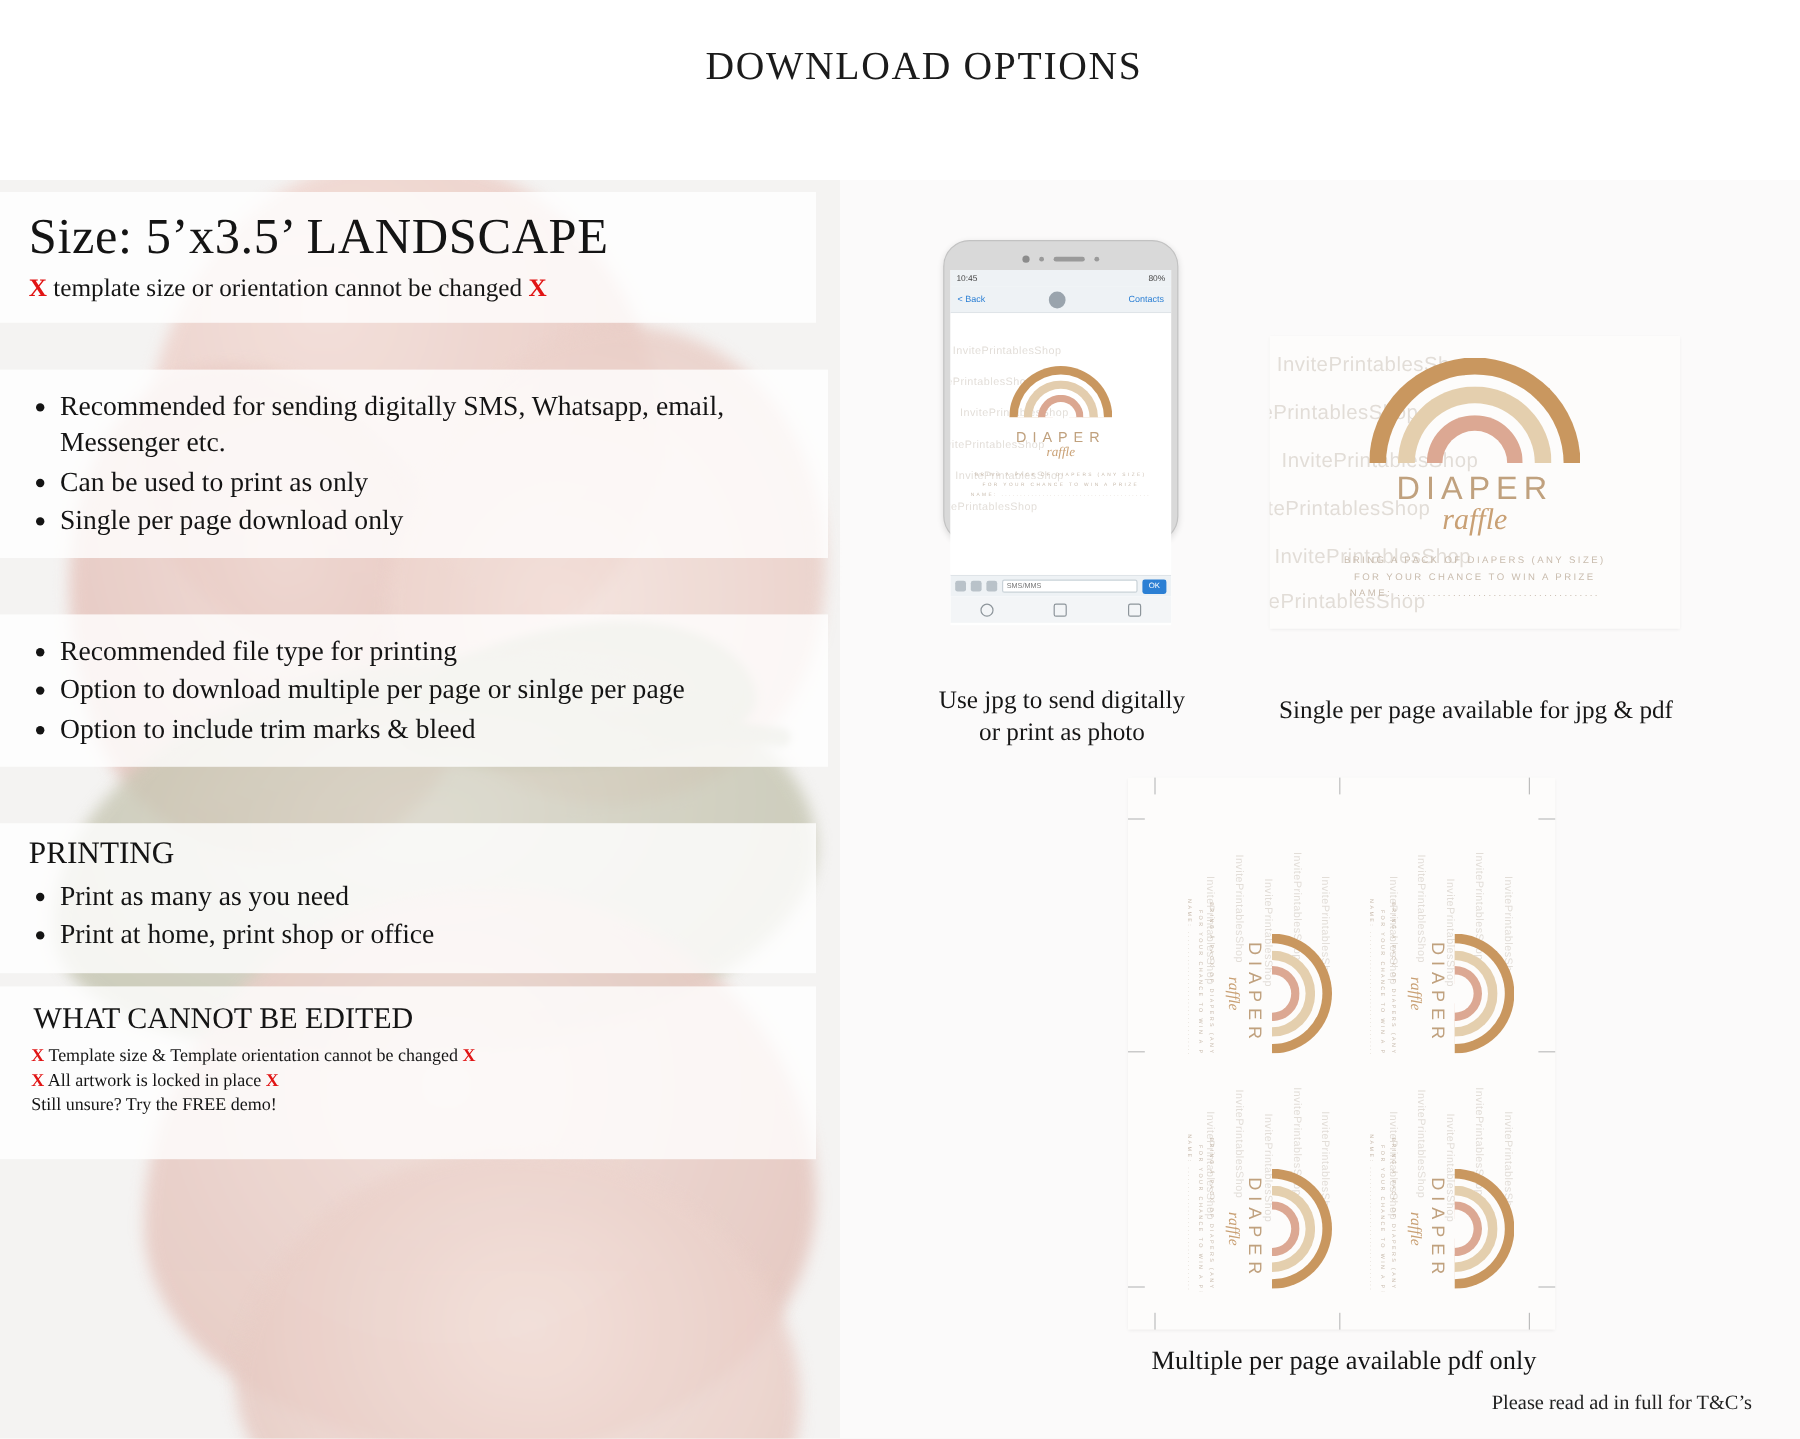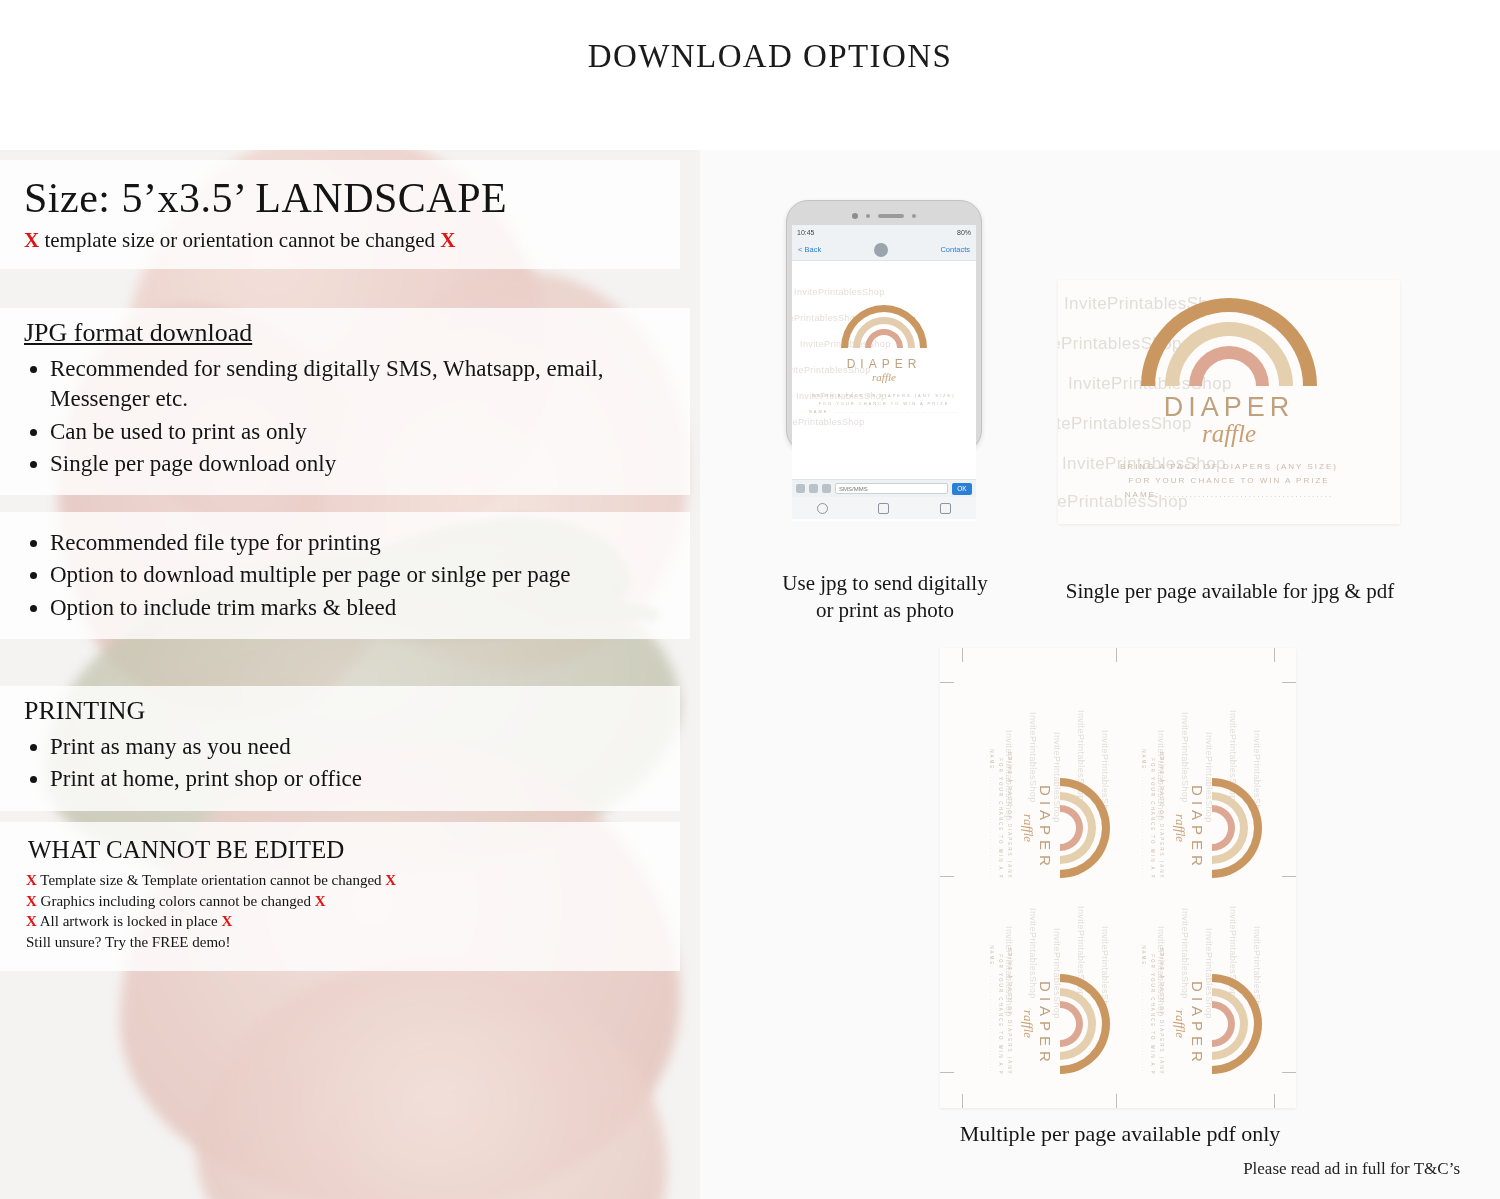"JPG format download" h2.sec-title { html: <h2>JPG format download</h2> -> none }
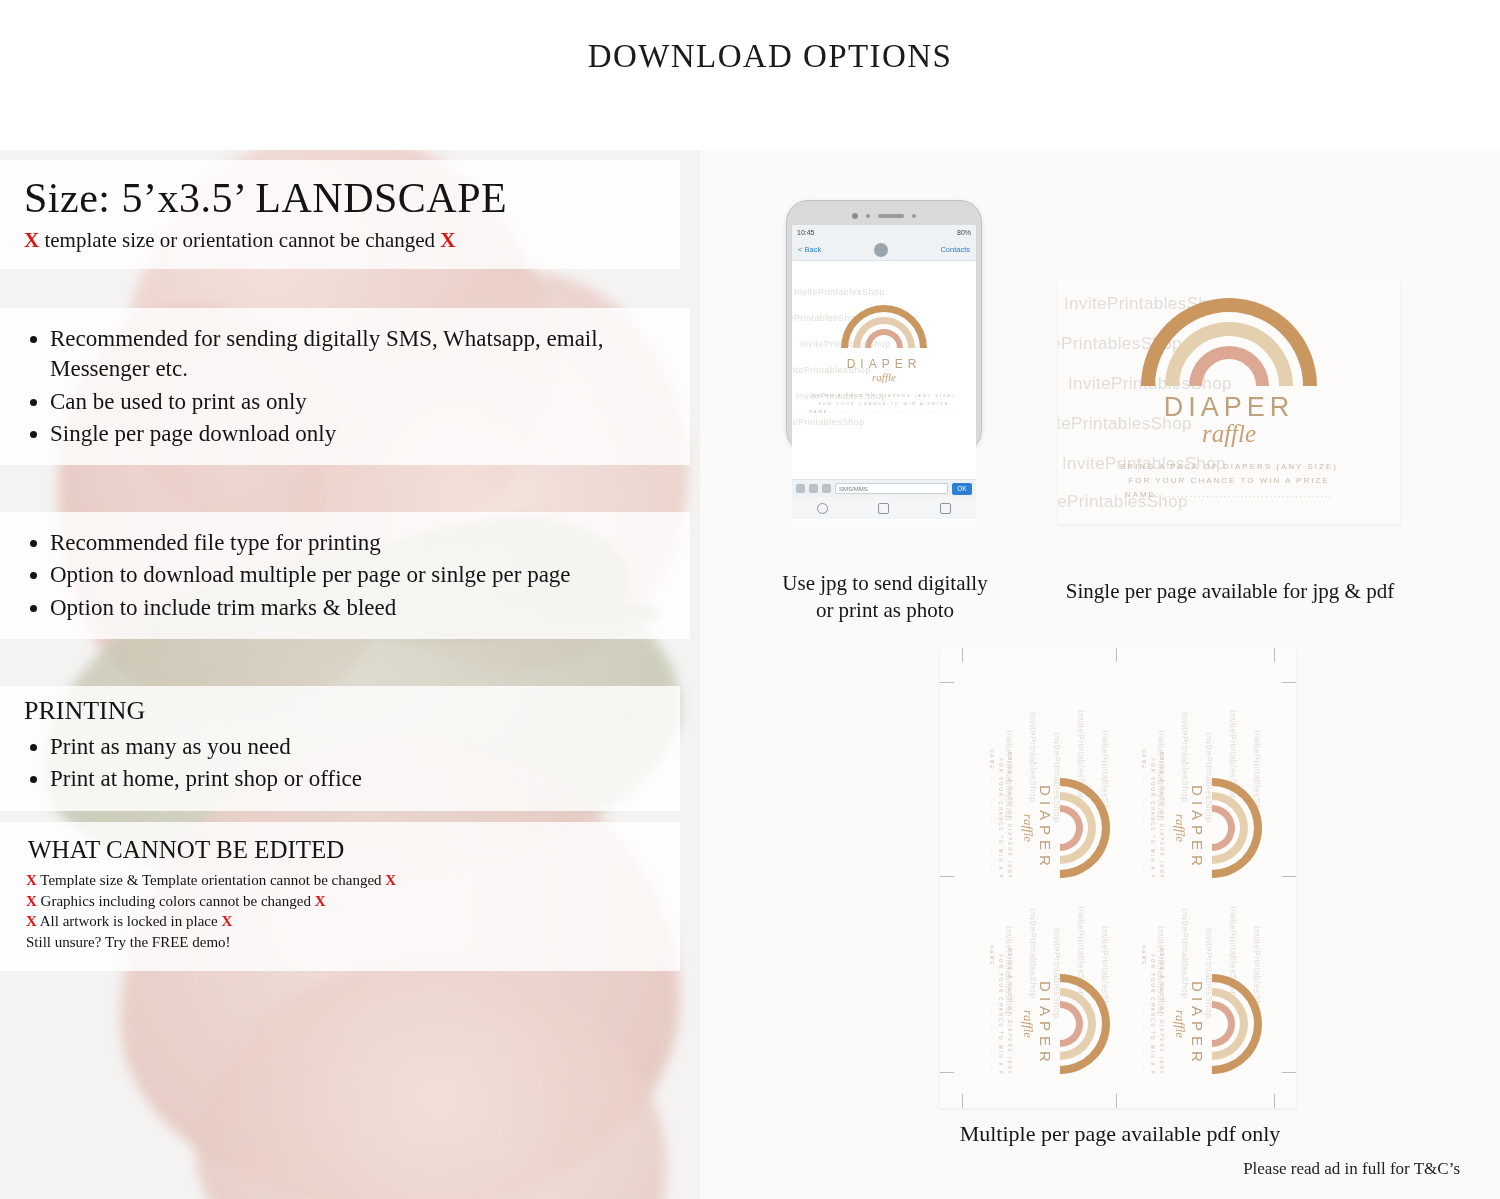"WHAT CANNOT BE EDITED" .panel-cannot { padding-bottom: 18px -> 34px }
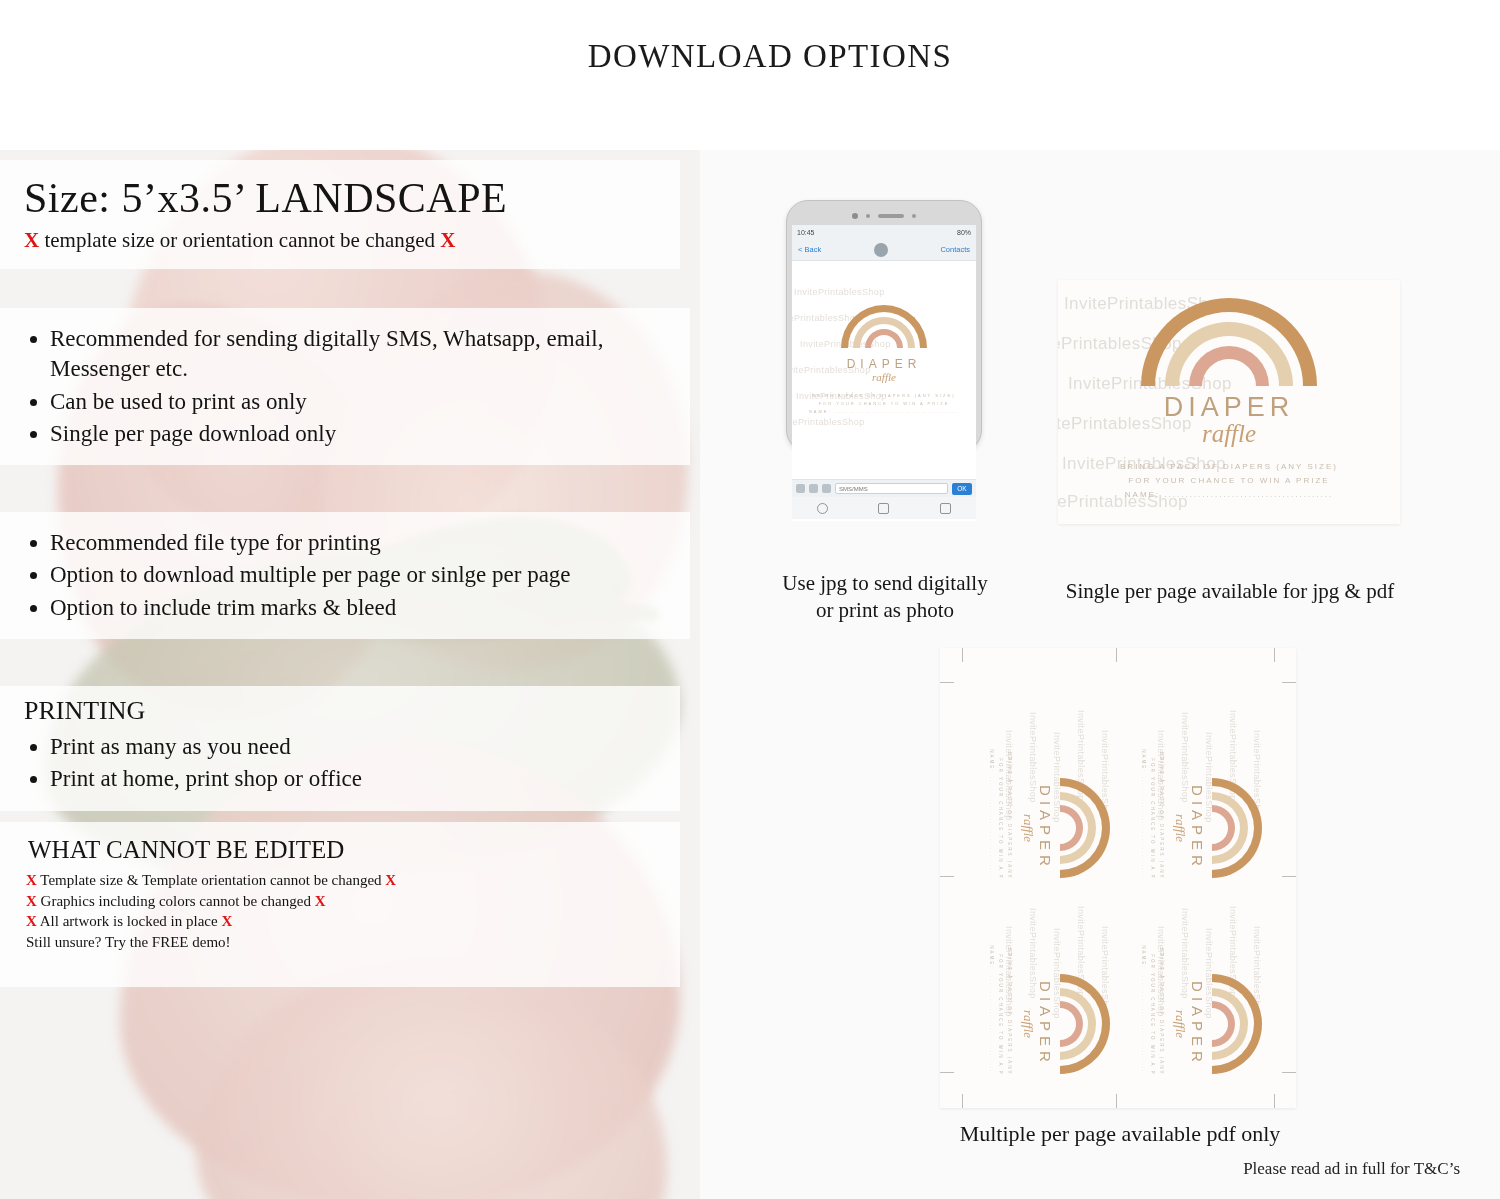"X Graphics including colors cannot" div.cannot-line { html: <div> <span>X</span> <span>Graphics including colors cannot be changed</span> <span>X</span> </div> -> none }
